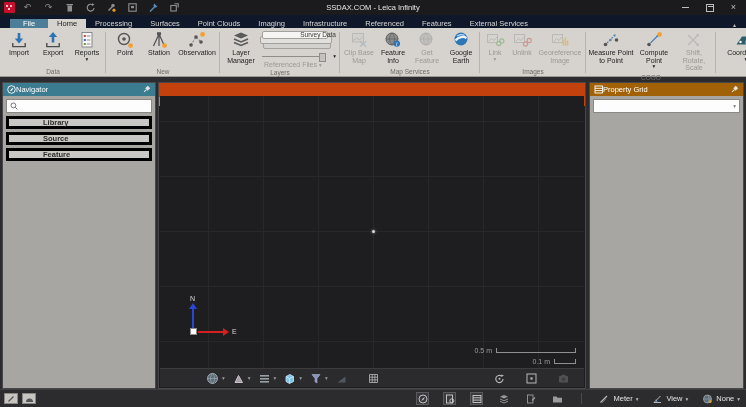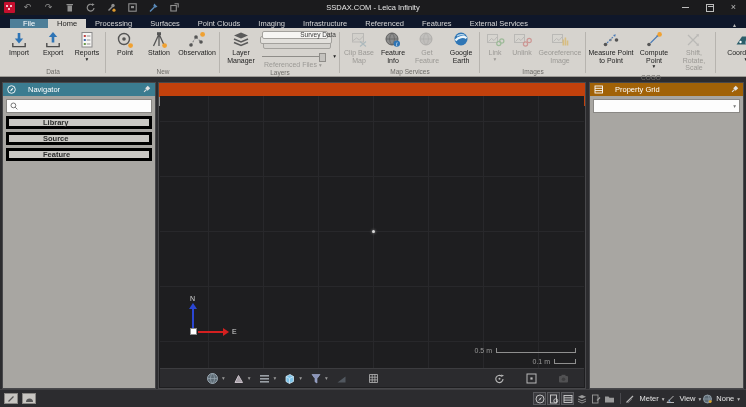"Navigator" .phead { gap: 12px -> 0 }
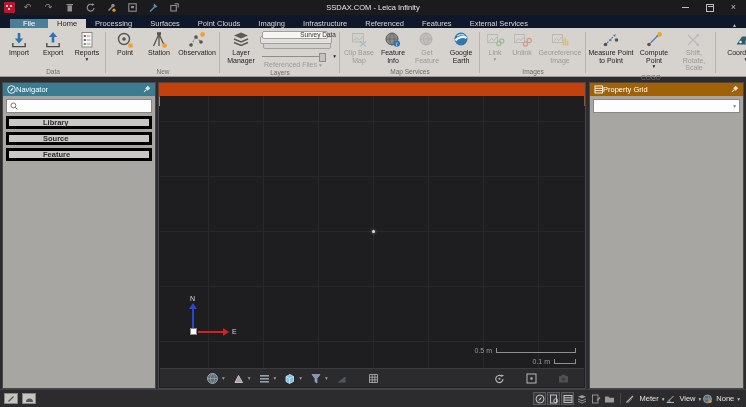"Meter" .sright { gap: 1px -> 14px }
